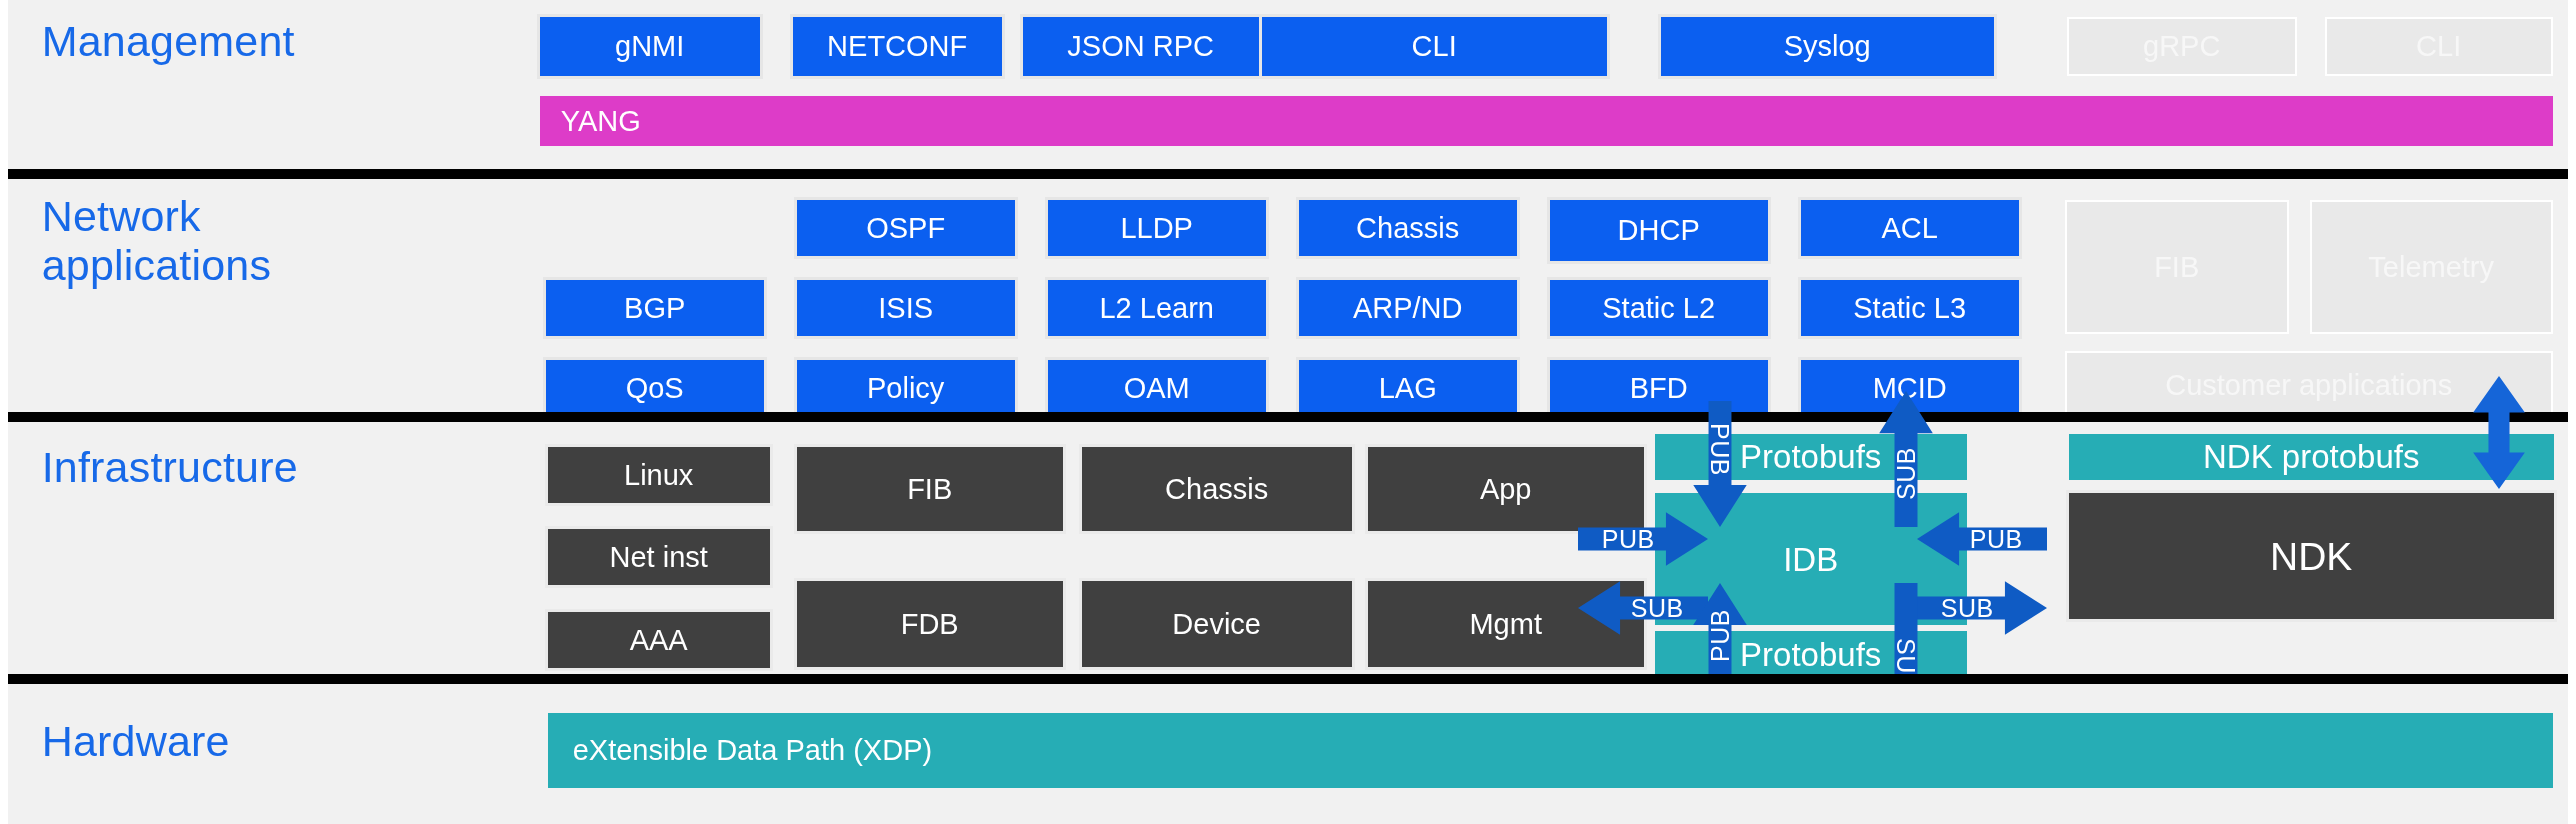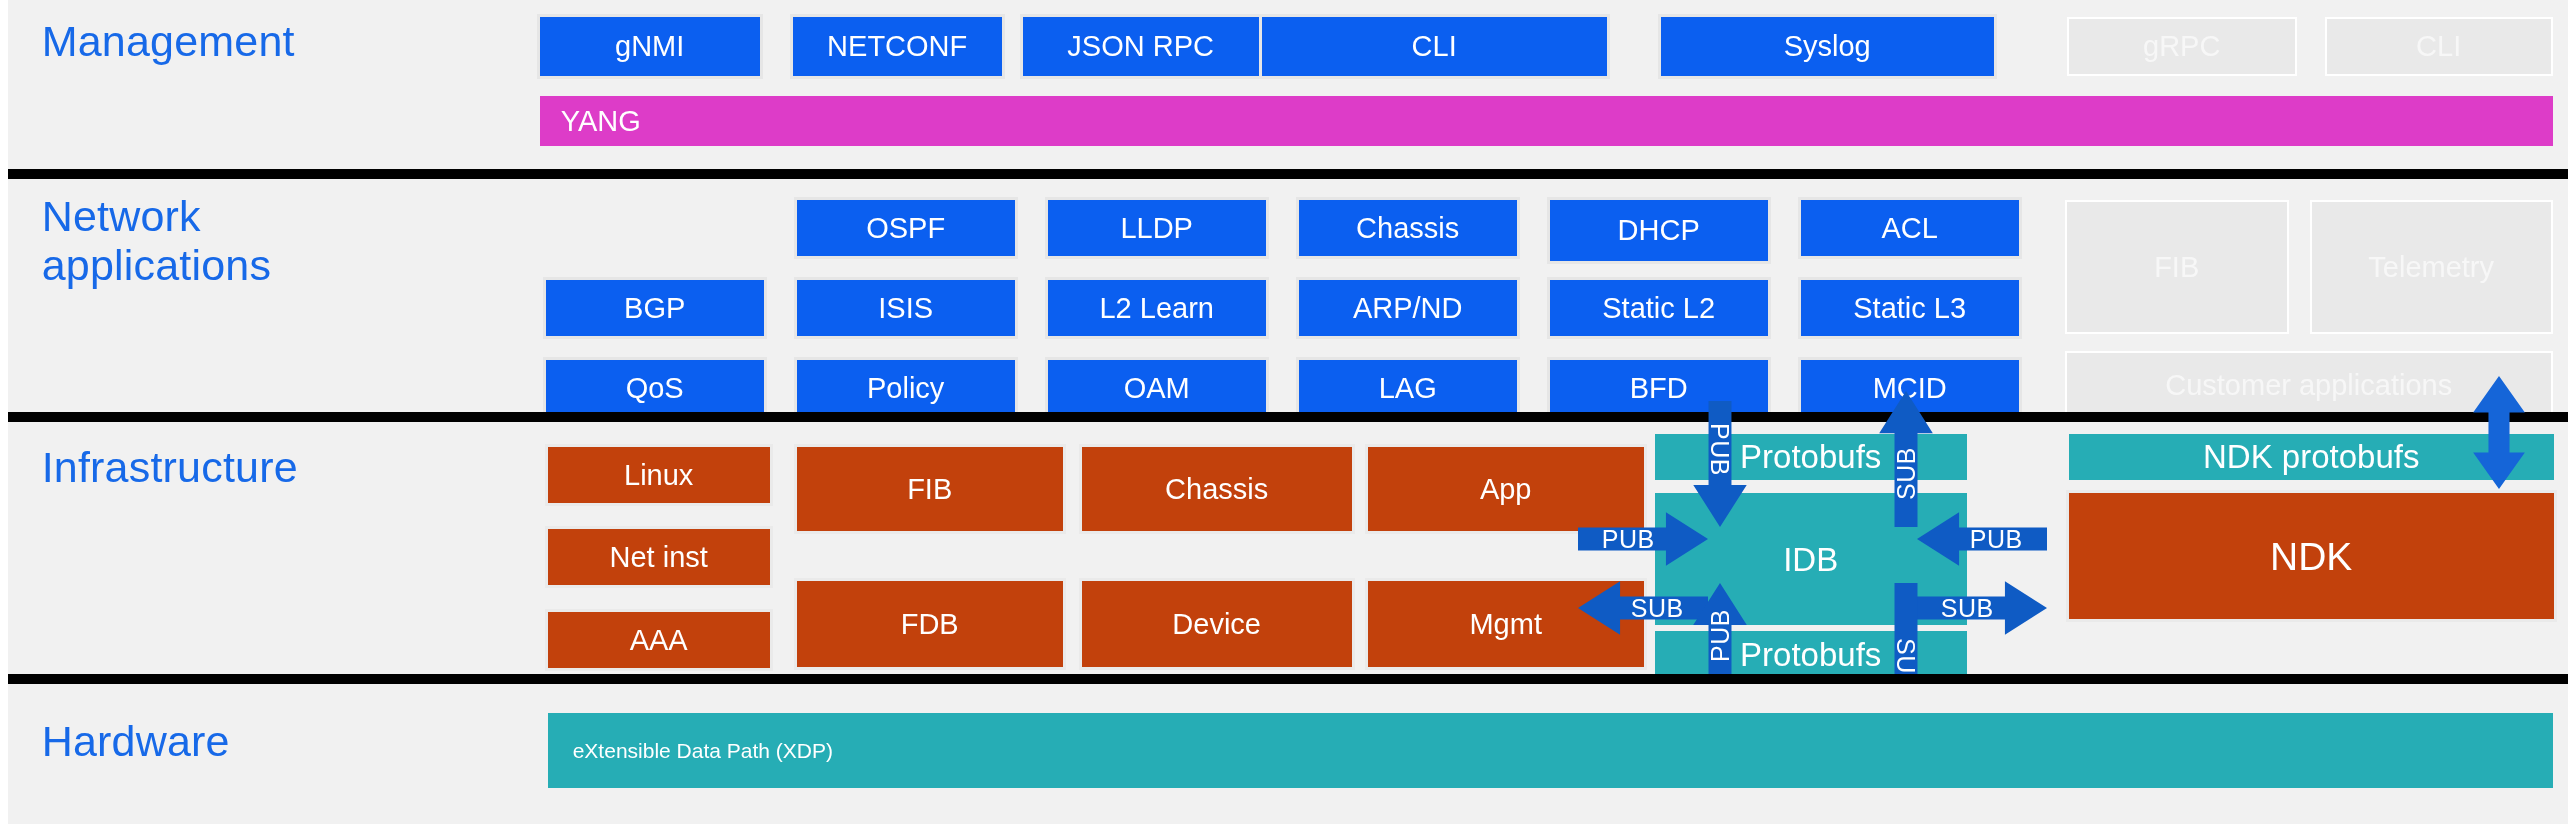"Linux" .chip.teal { background: #c2410c -> #404040 }
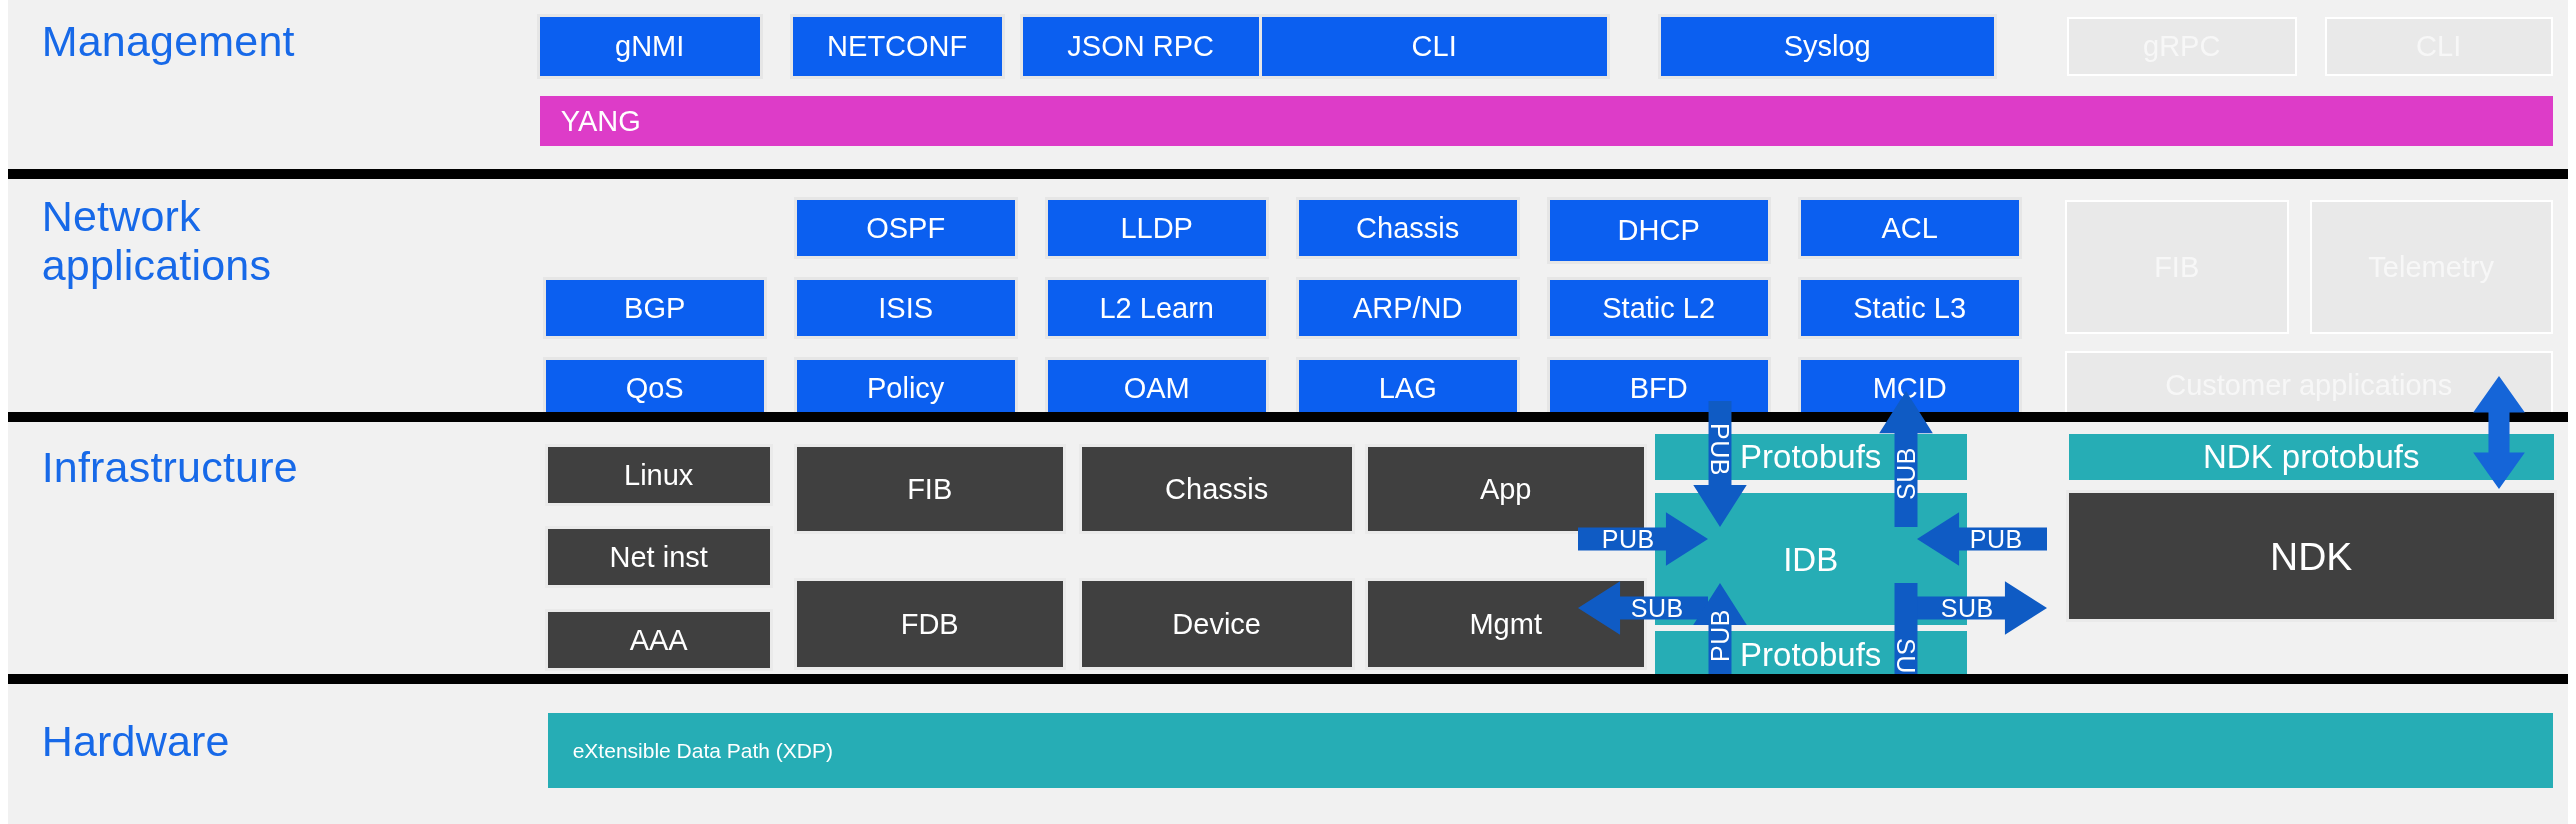"eXtensible Data Path (XDP)" div.chip { font-size: 21px -> 29px }
